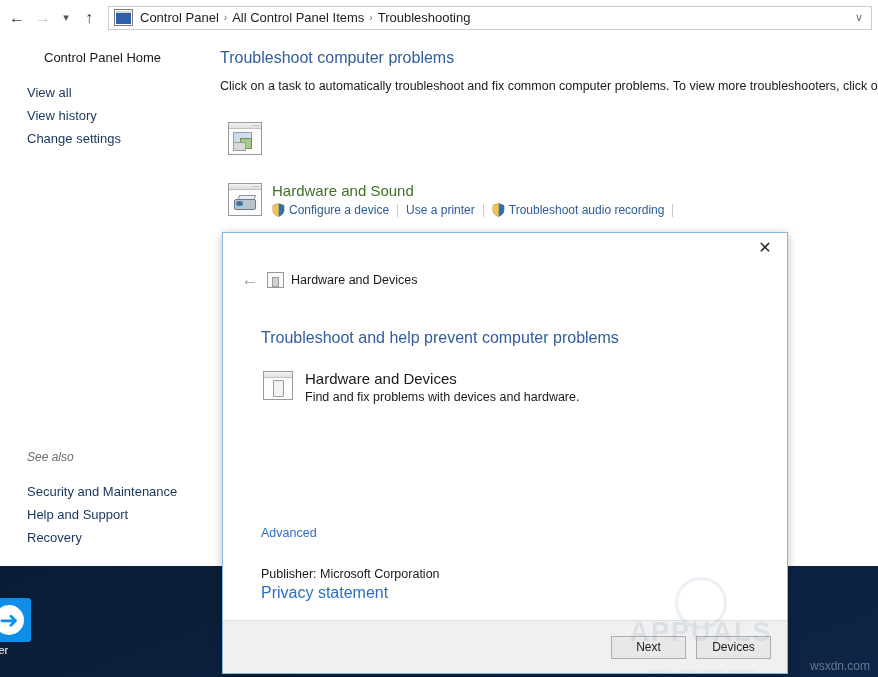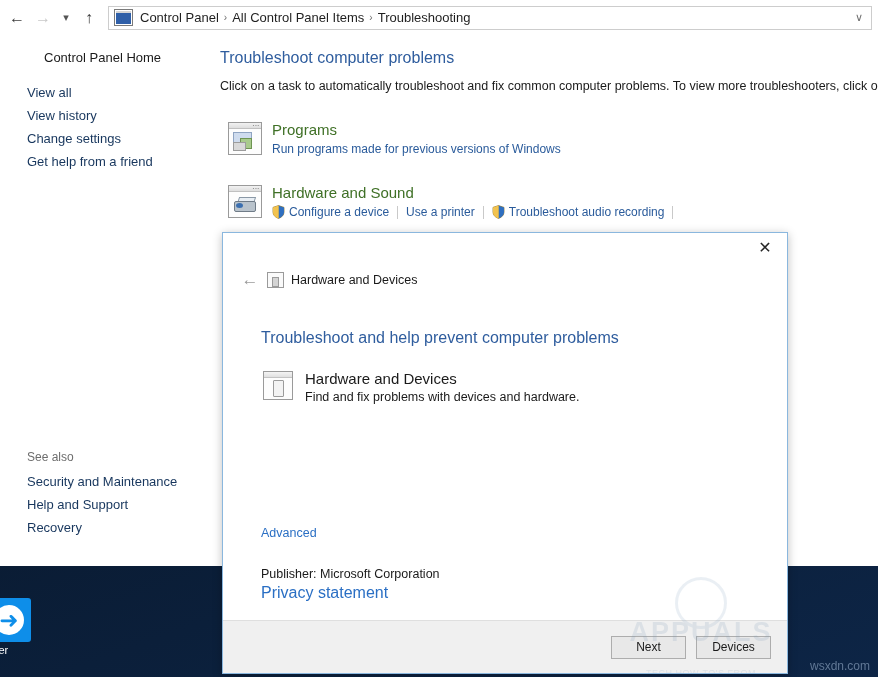"Programs" div.cat-text { html: <div> <div>Programs</div> <div>Run programs made for previous versions of Windows</div> </div> -> none }
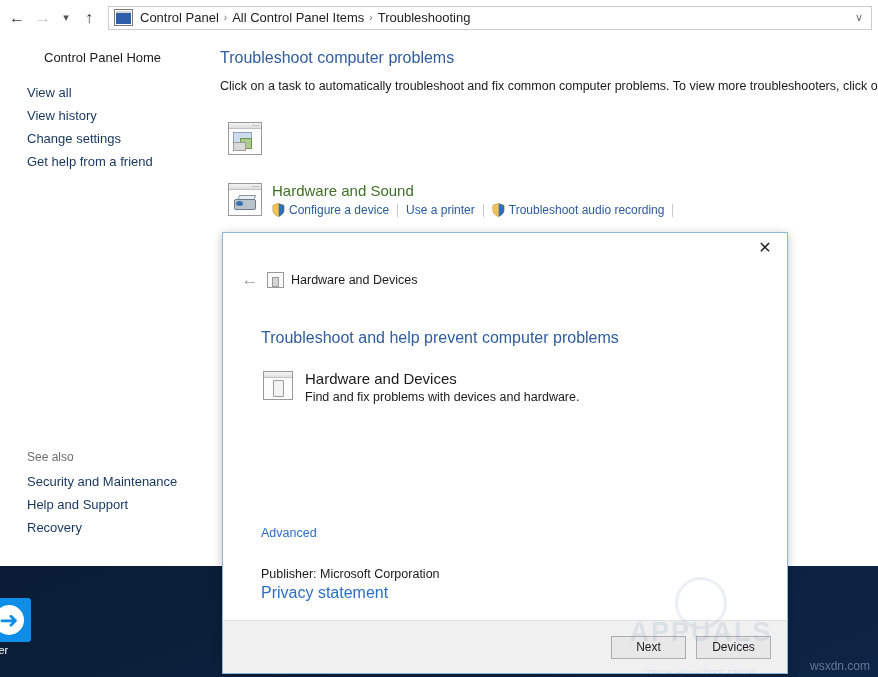"Get help from a friend" div.side-link { html: <div>Get help from a friend</div> -> none }
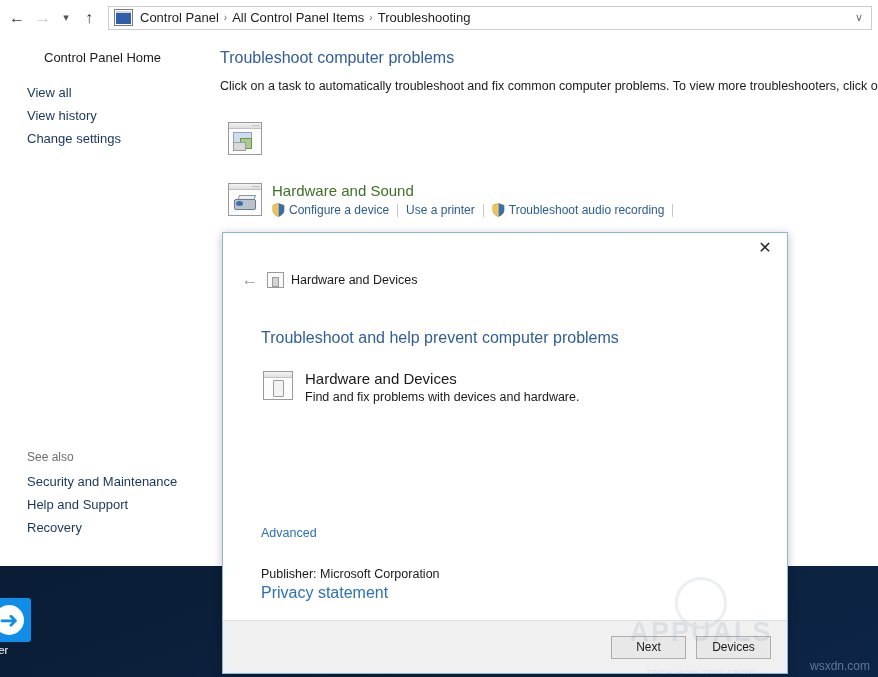"See also" .see-also-title { font-style: none -> italic; margin-bottom: 3px -> 13px }
